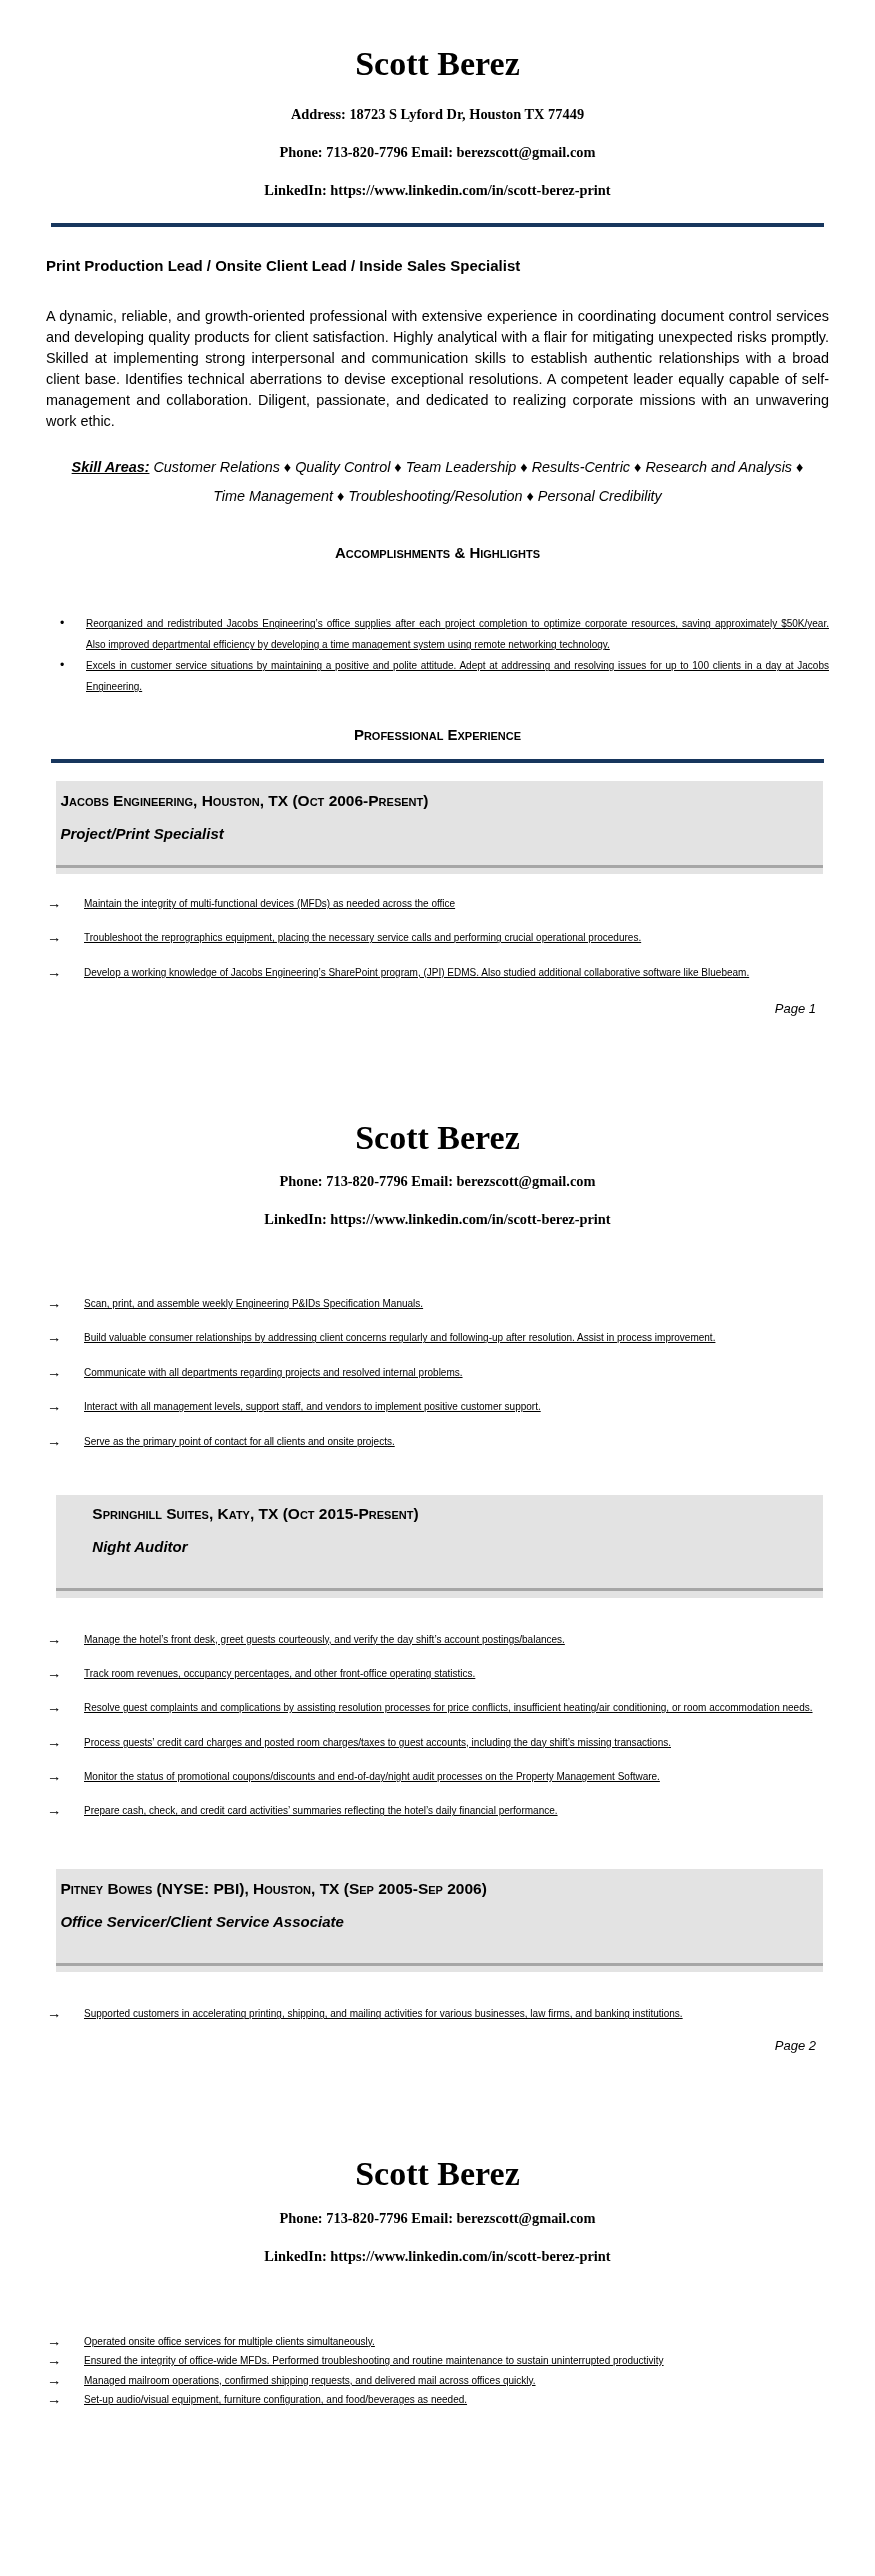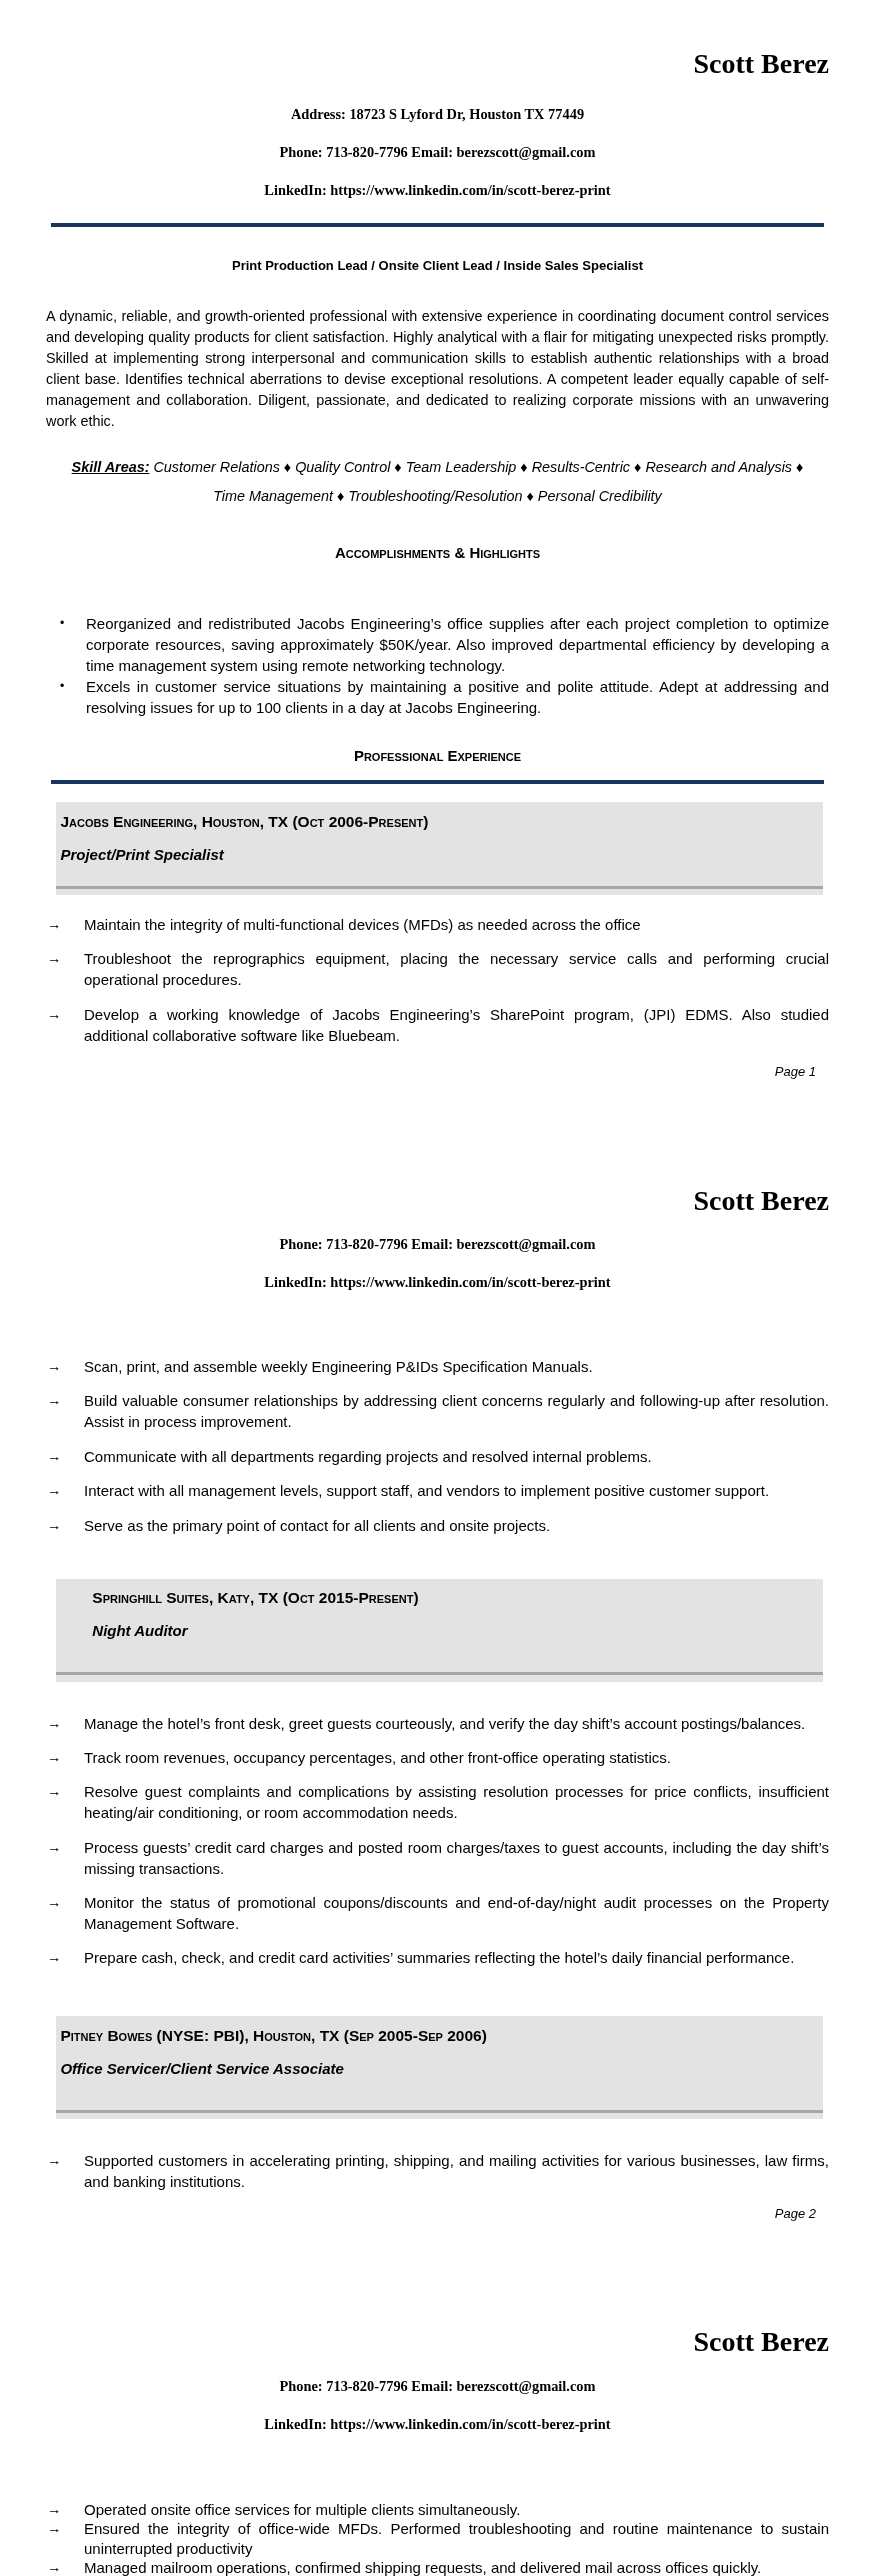"Scott Berez" .name { font-size: 28px -> 34px; text-align: right -> center }
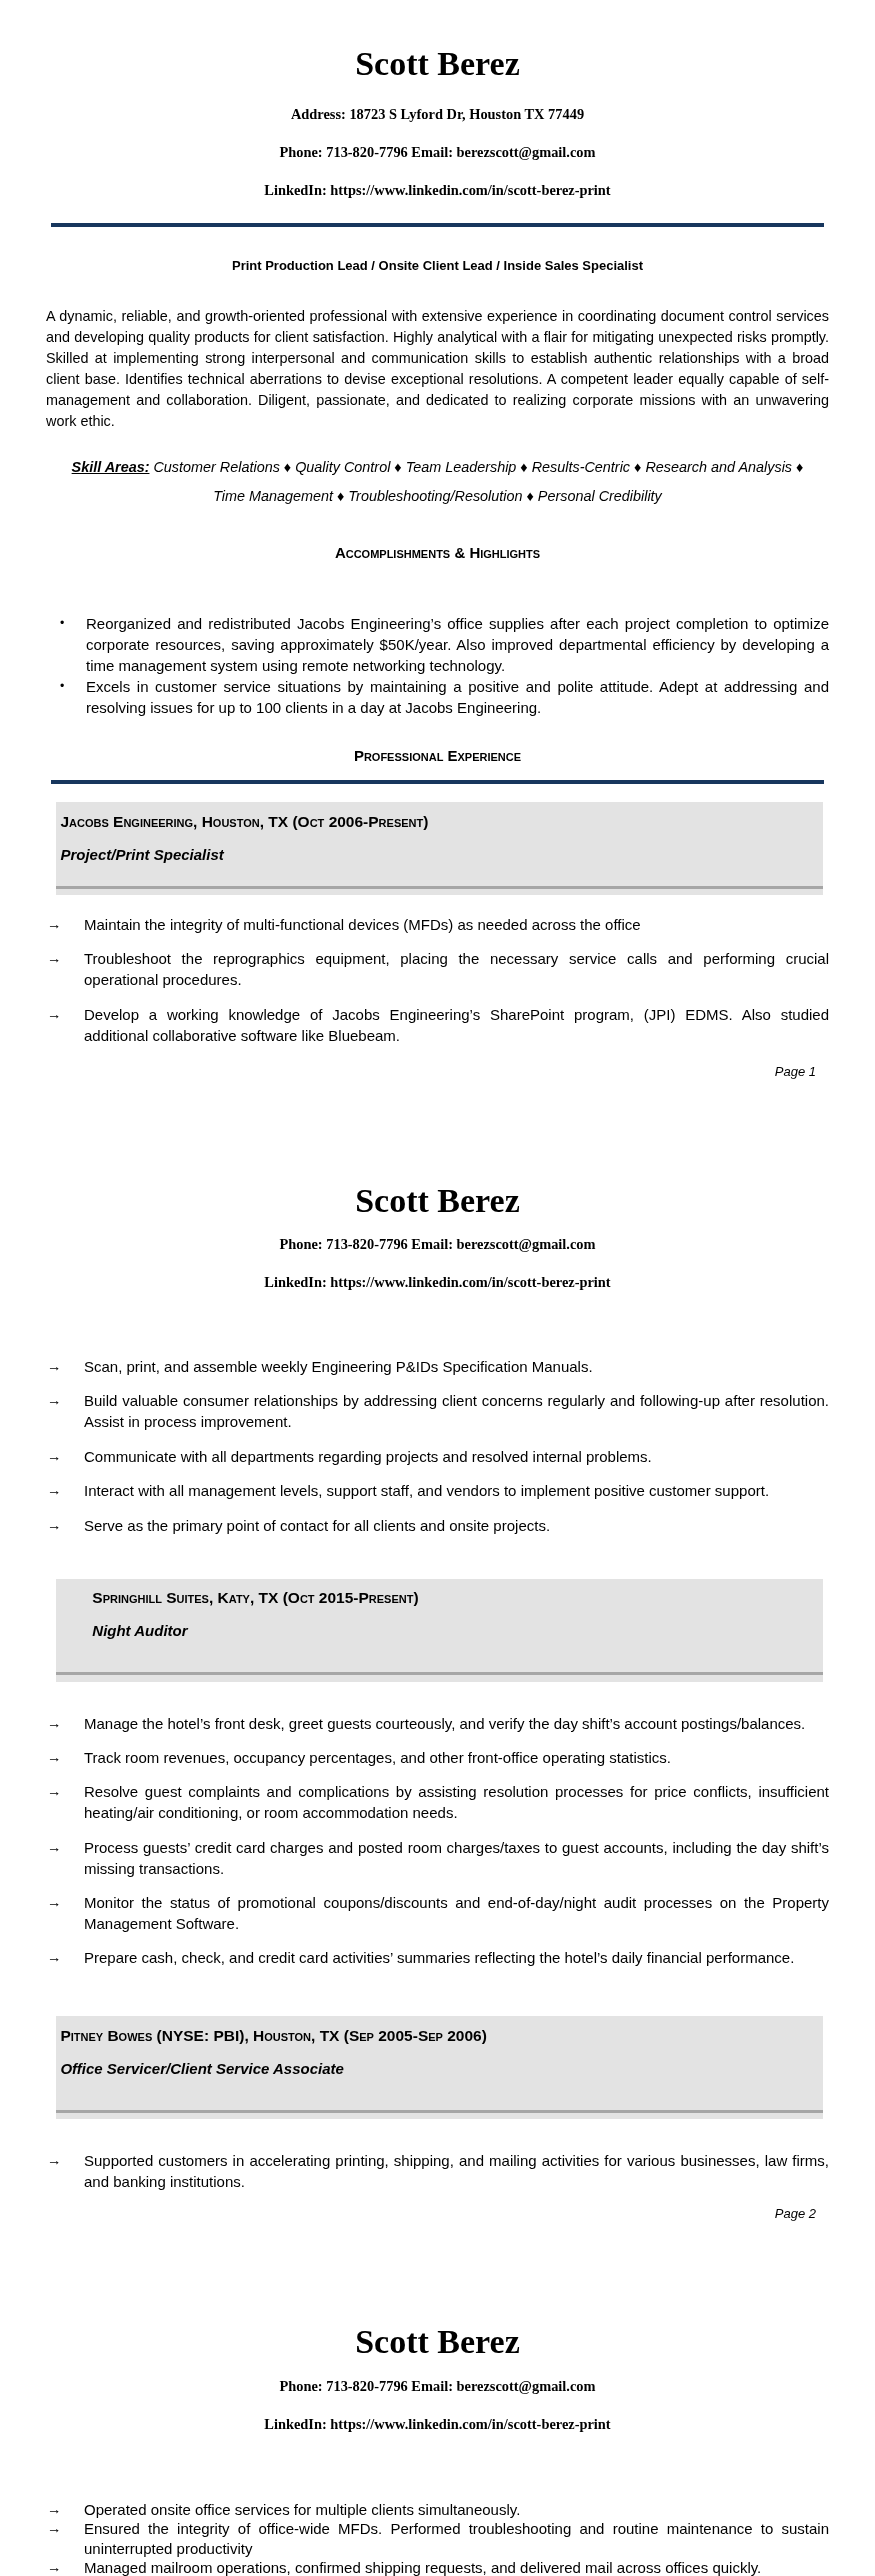"Print Production Lead / Onsite" .jobtitle { font-size: 13px -> 15px; text-align: center -> left }
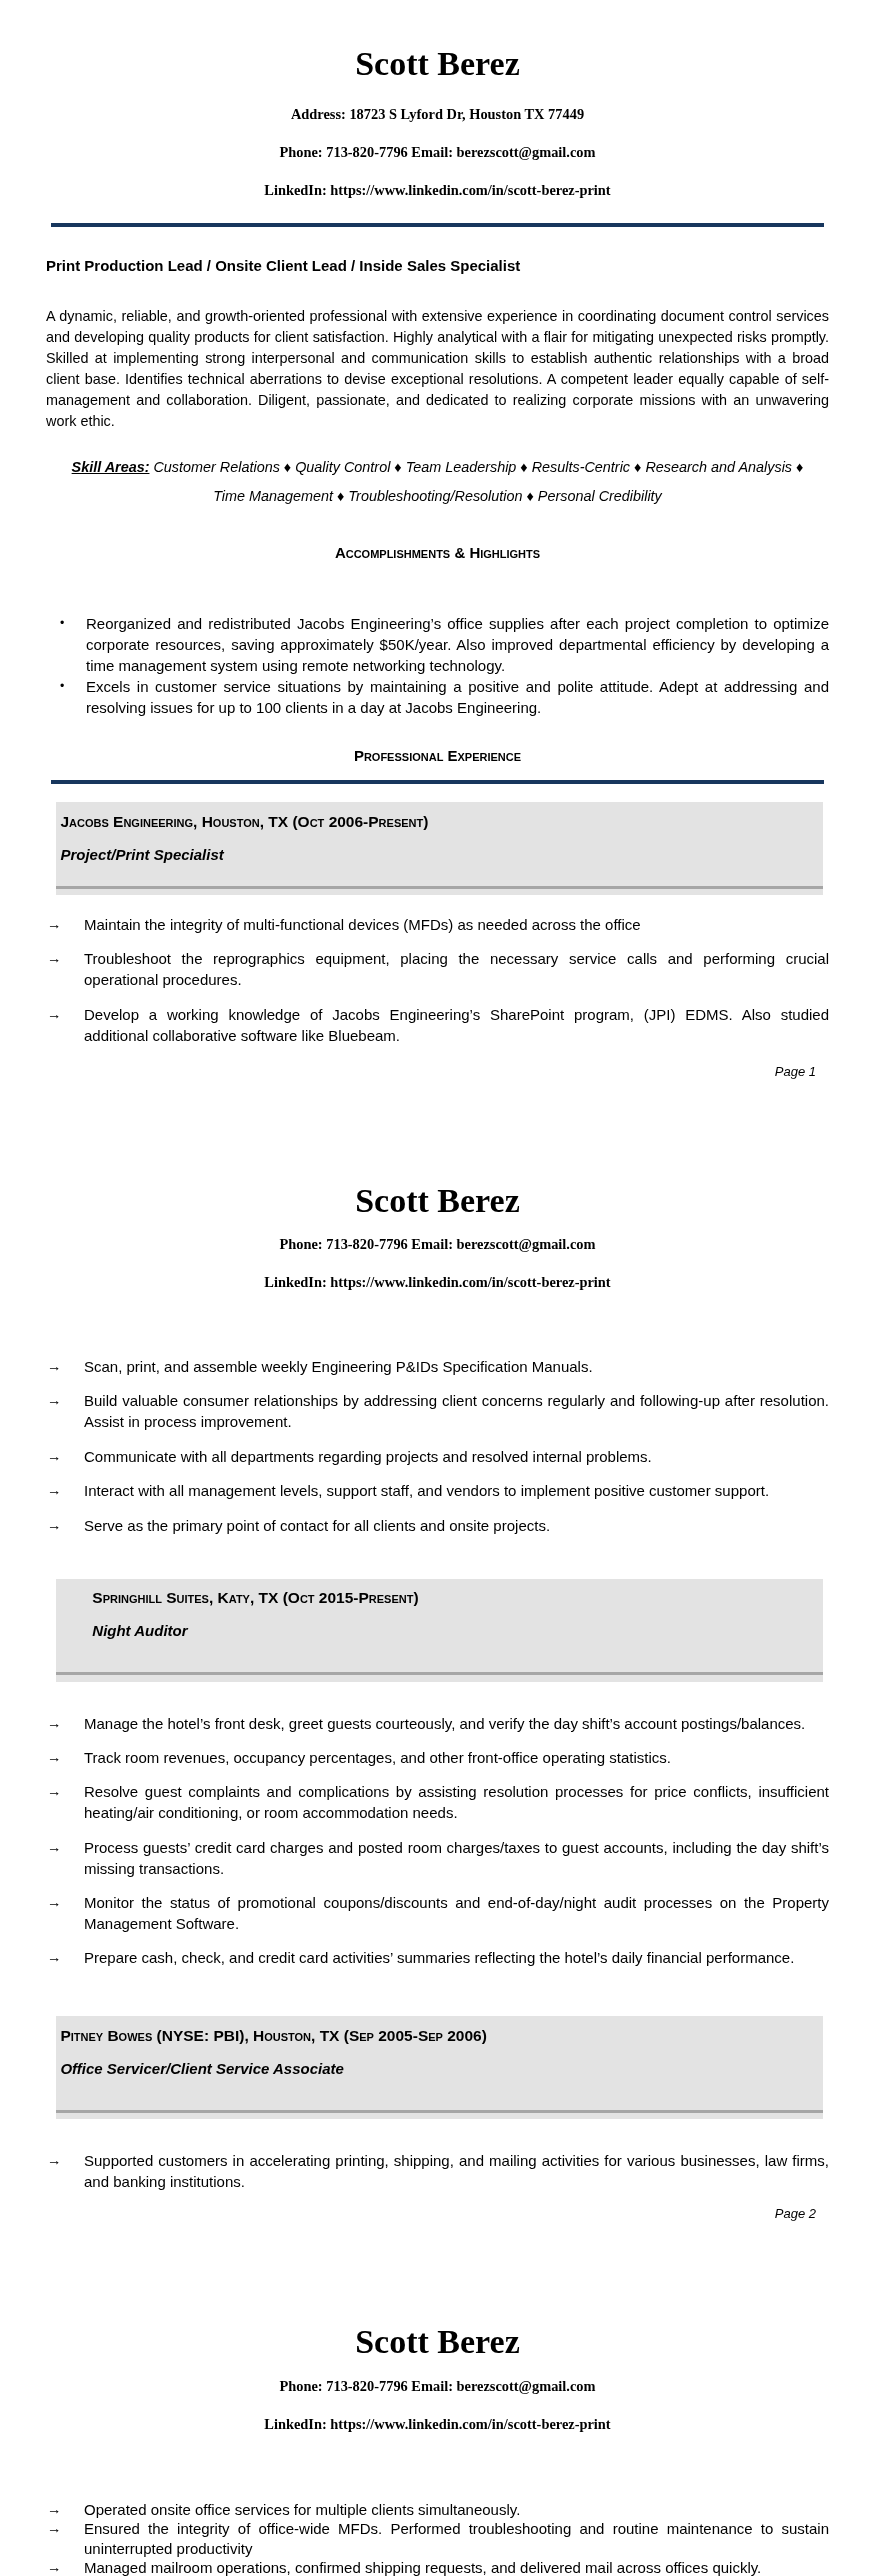"Reorganized and redistributed Jacobs" .li-text { font-size: 15px -> 10px; text-decoration: none -> underline }
